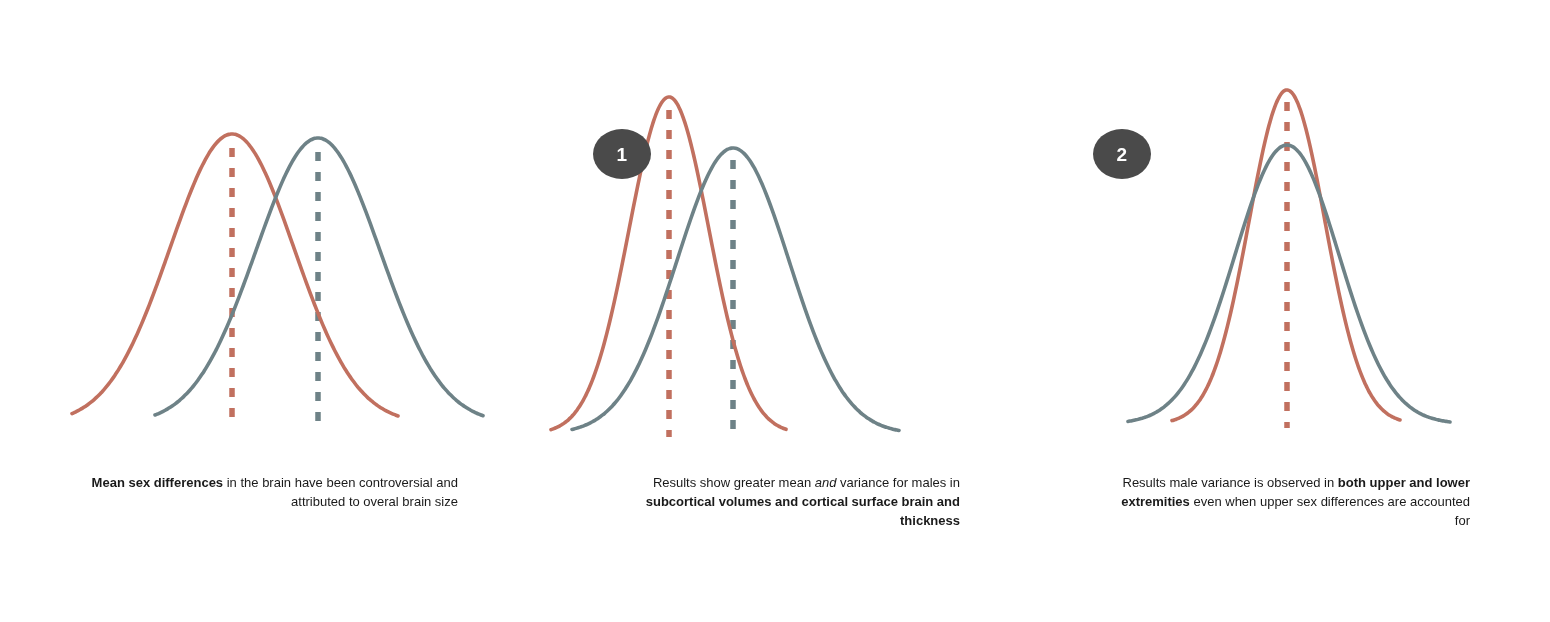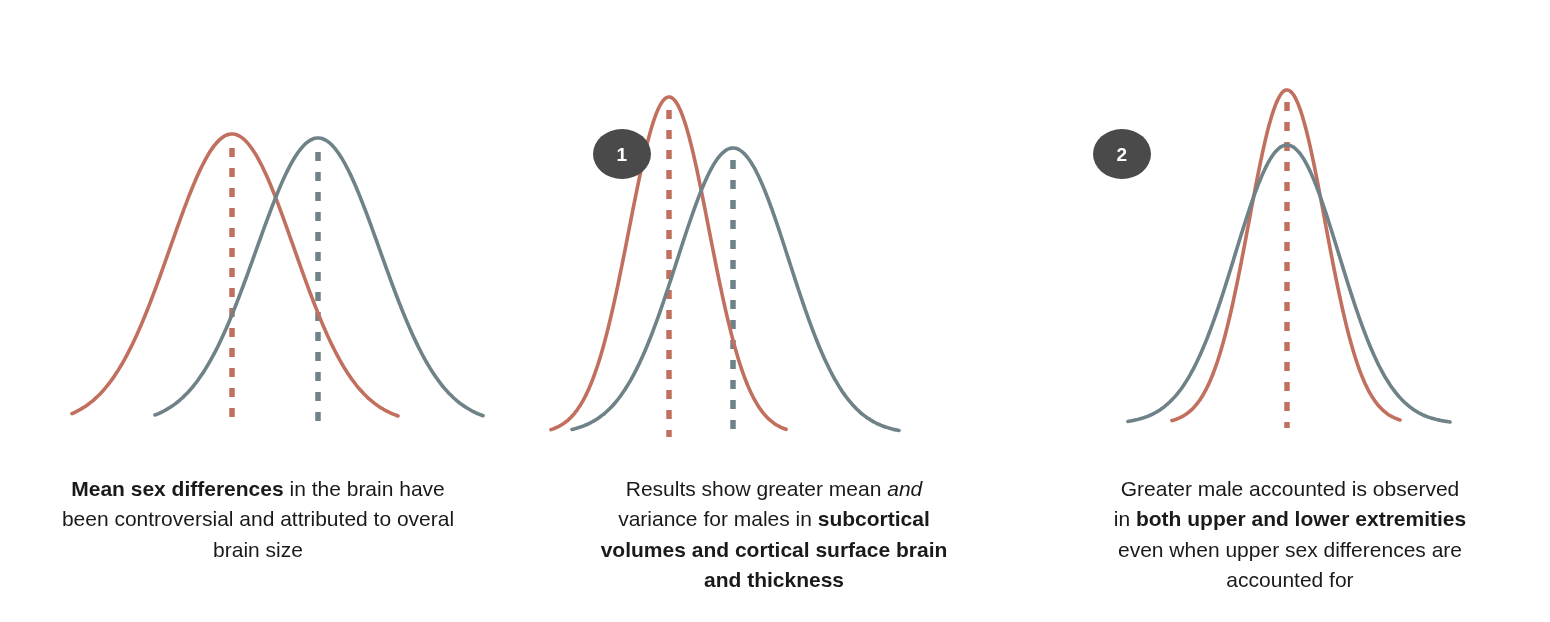"Mean sex differences in the" .caption { font-size: 21px -> 13px; text-align: center -> right }
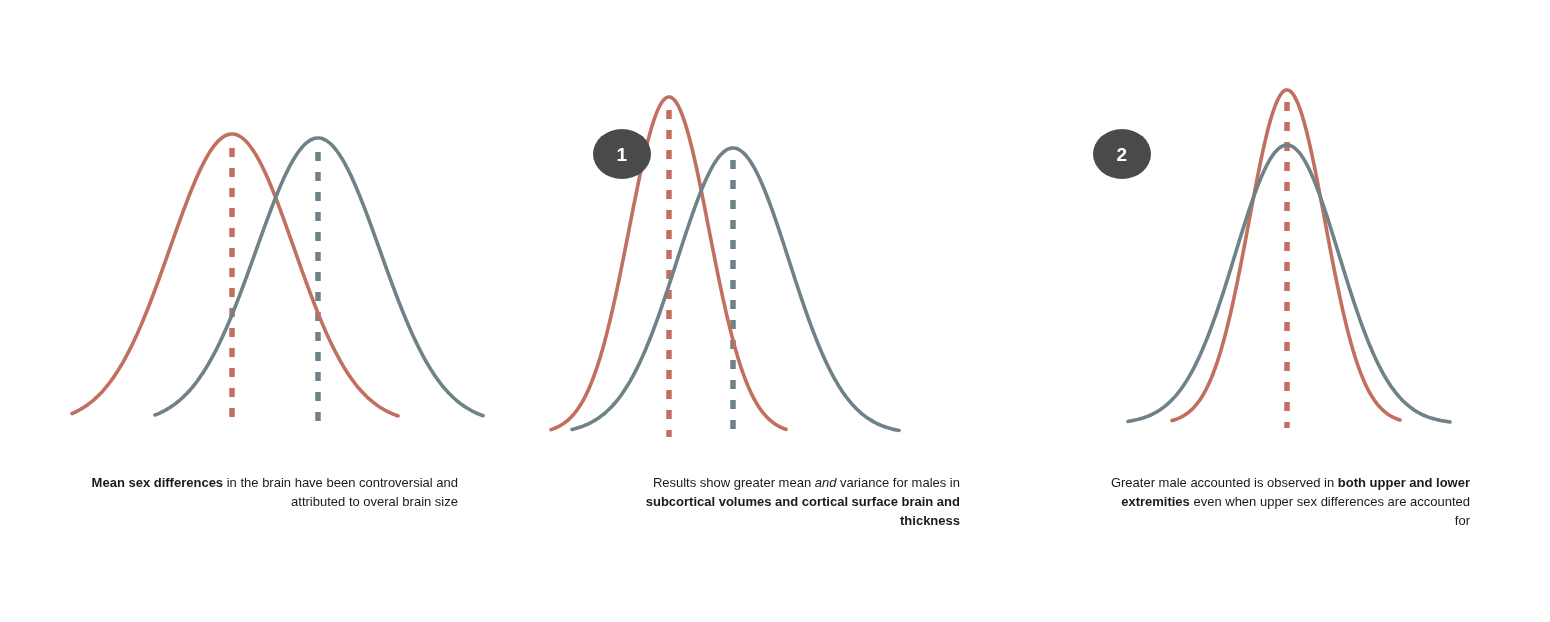"Greater male accounted is observed" span { text: Greater male accounted -> Results male variance }
